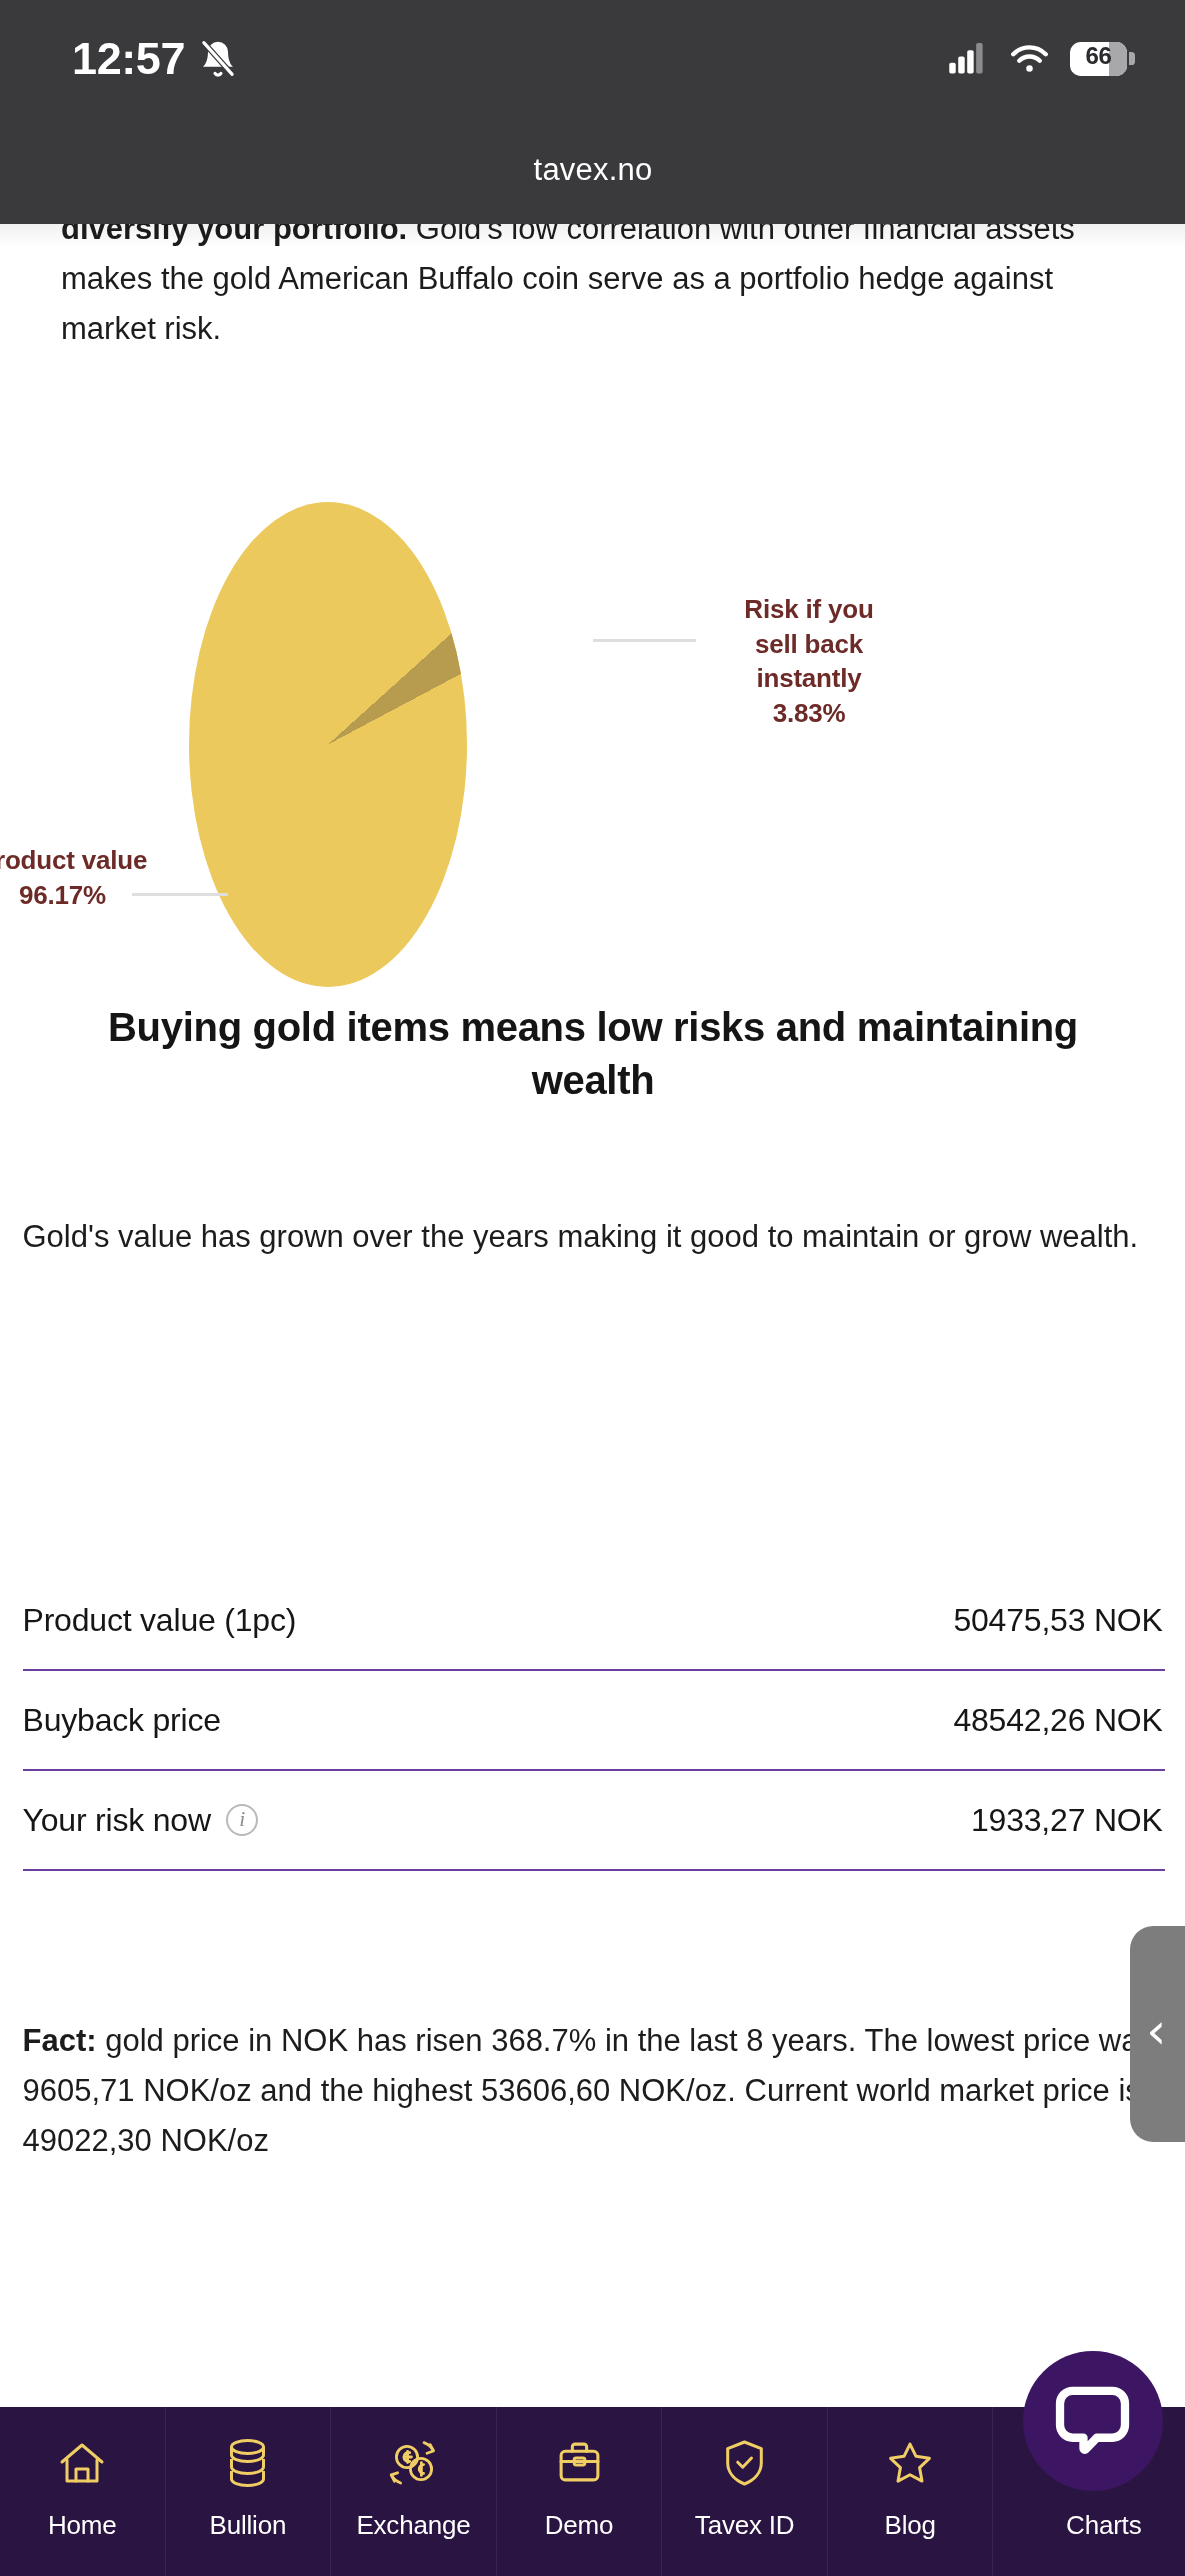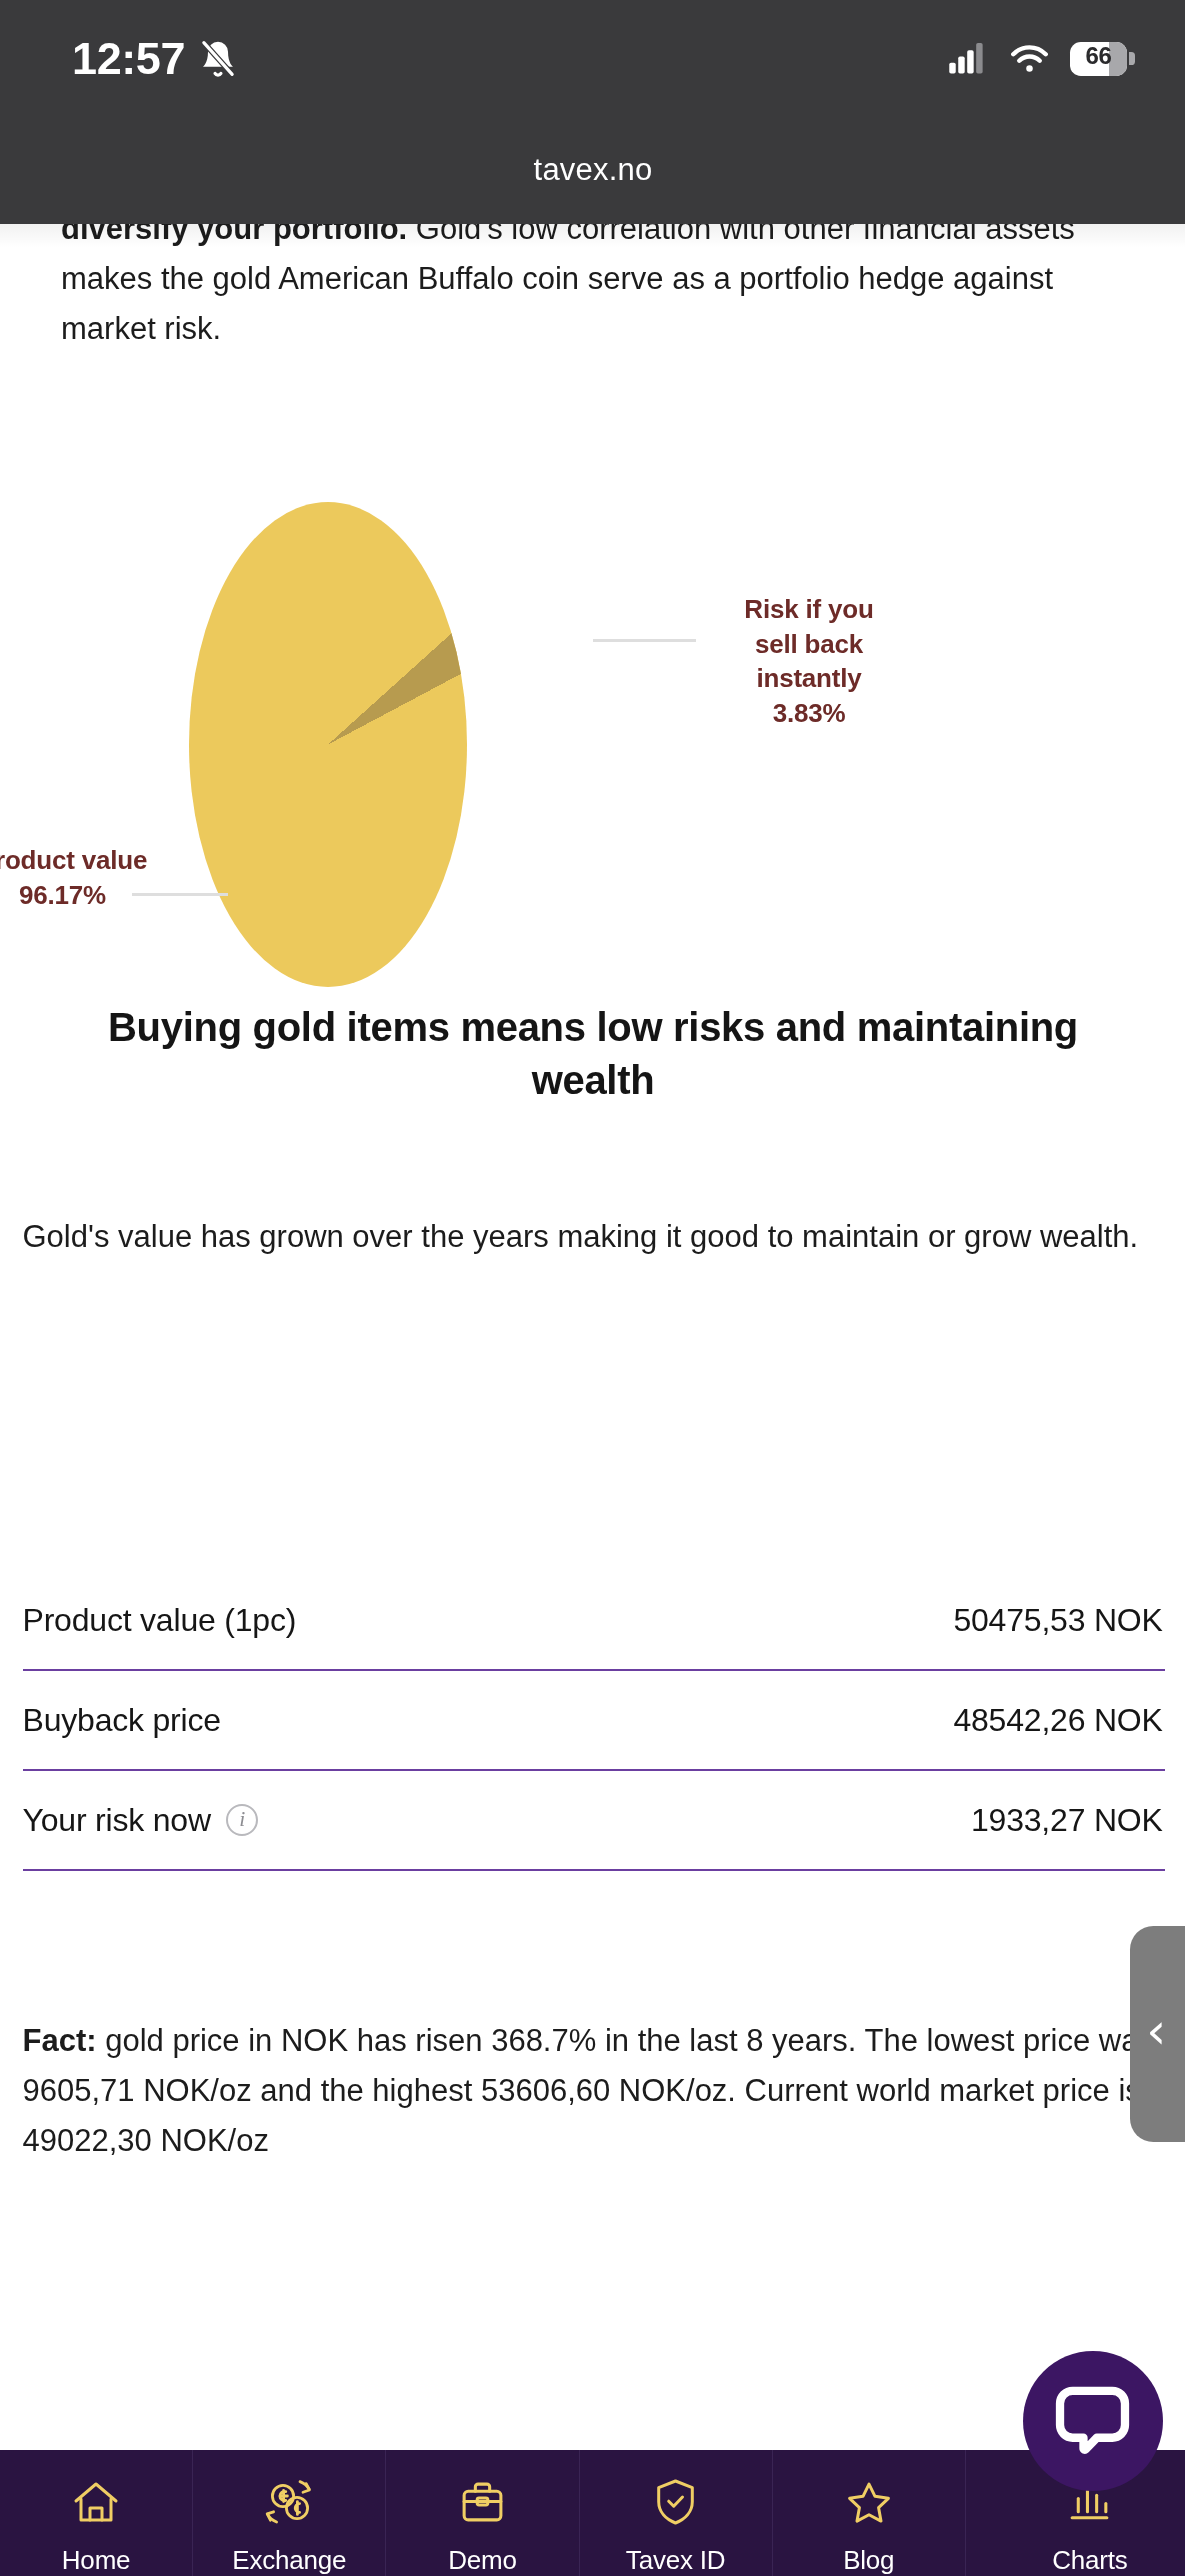"Home" .bottom-nav { height: 126px -> 169px }
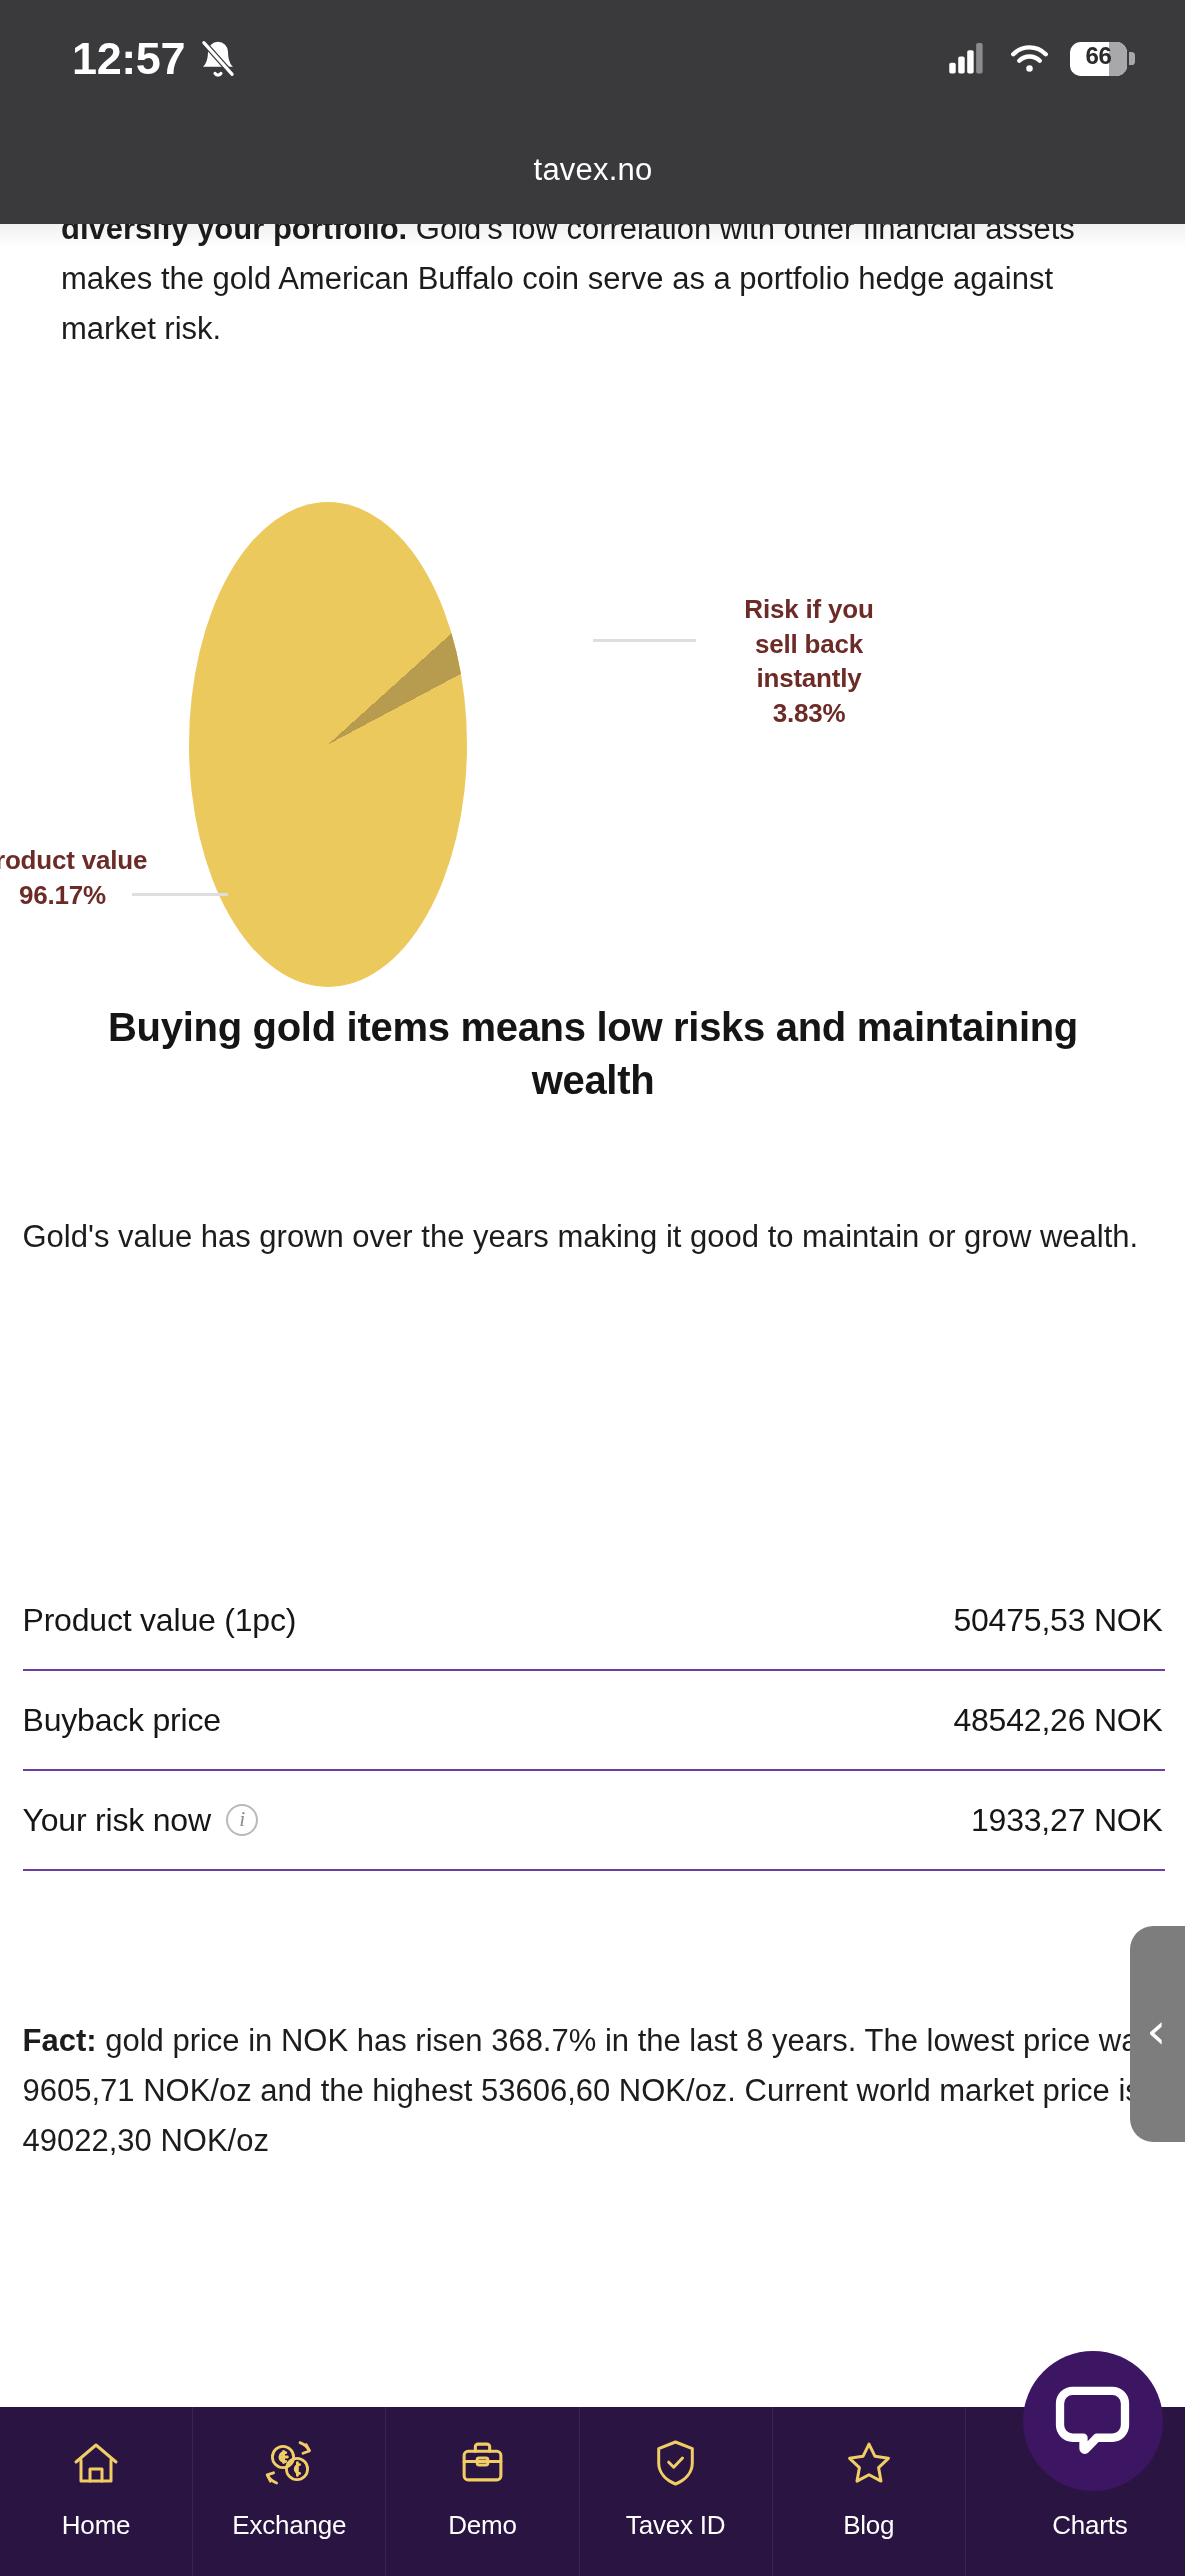"Bullion" div.nav-item { html: none -> <div> <span> <svg> <ellipse></ellipse> <path></path> <path></path> <path></path> </svg> </span> <span>Bullion</span> </div> }
